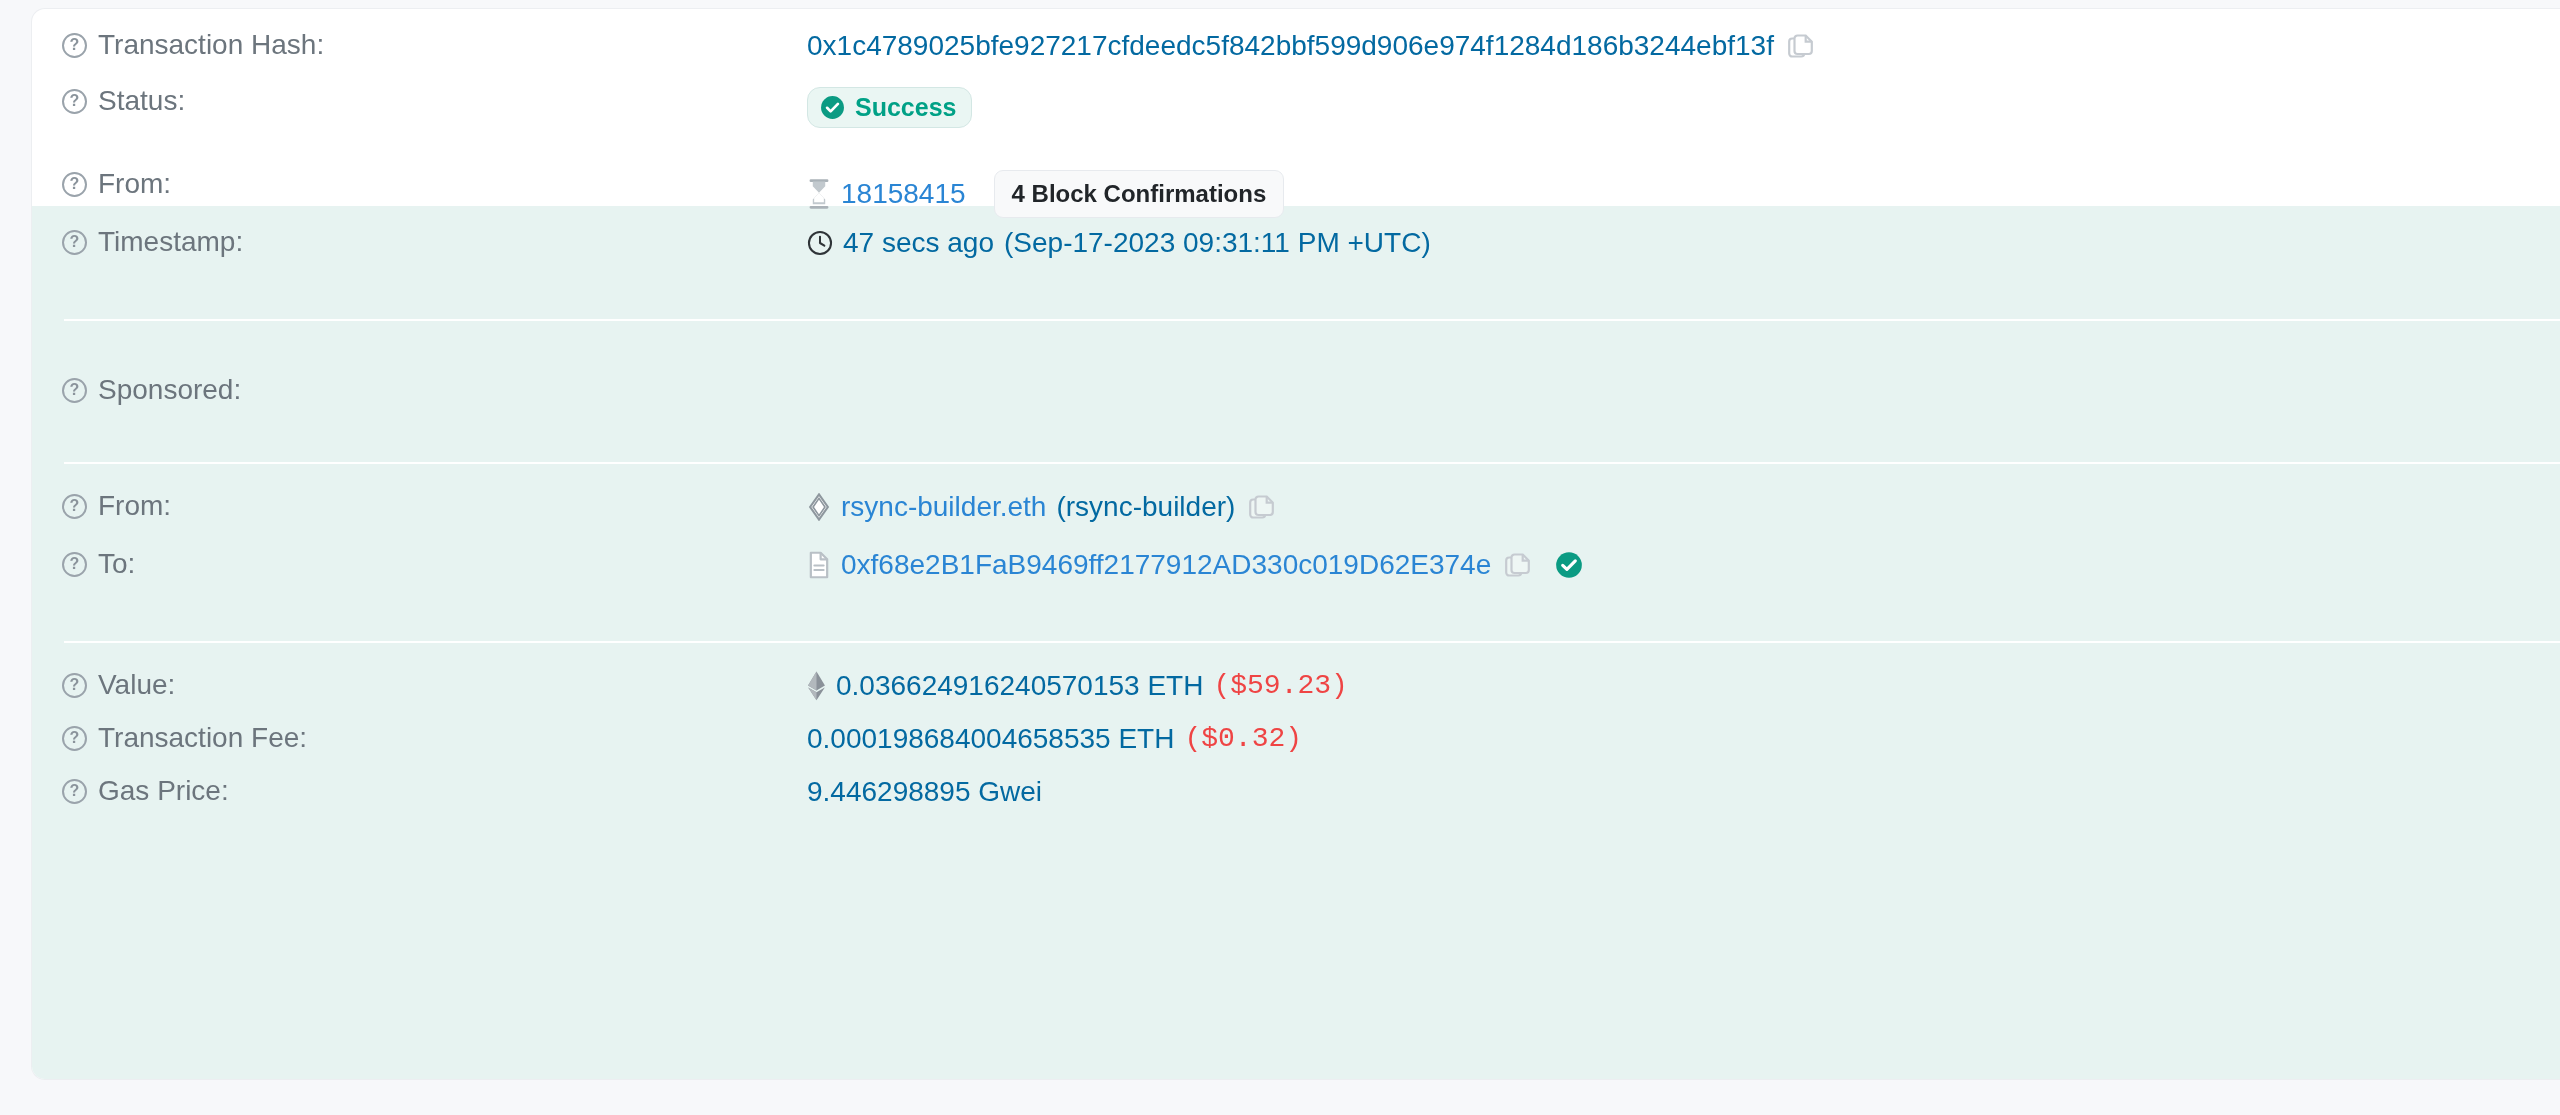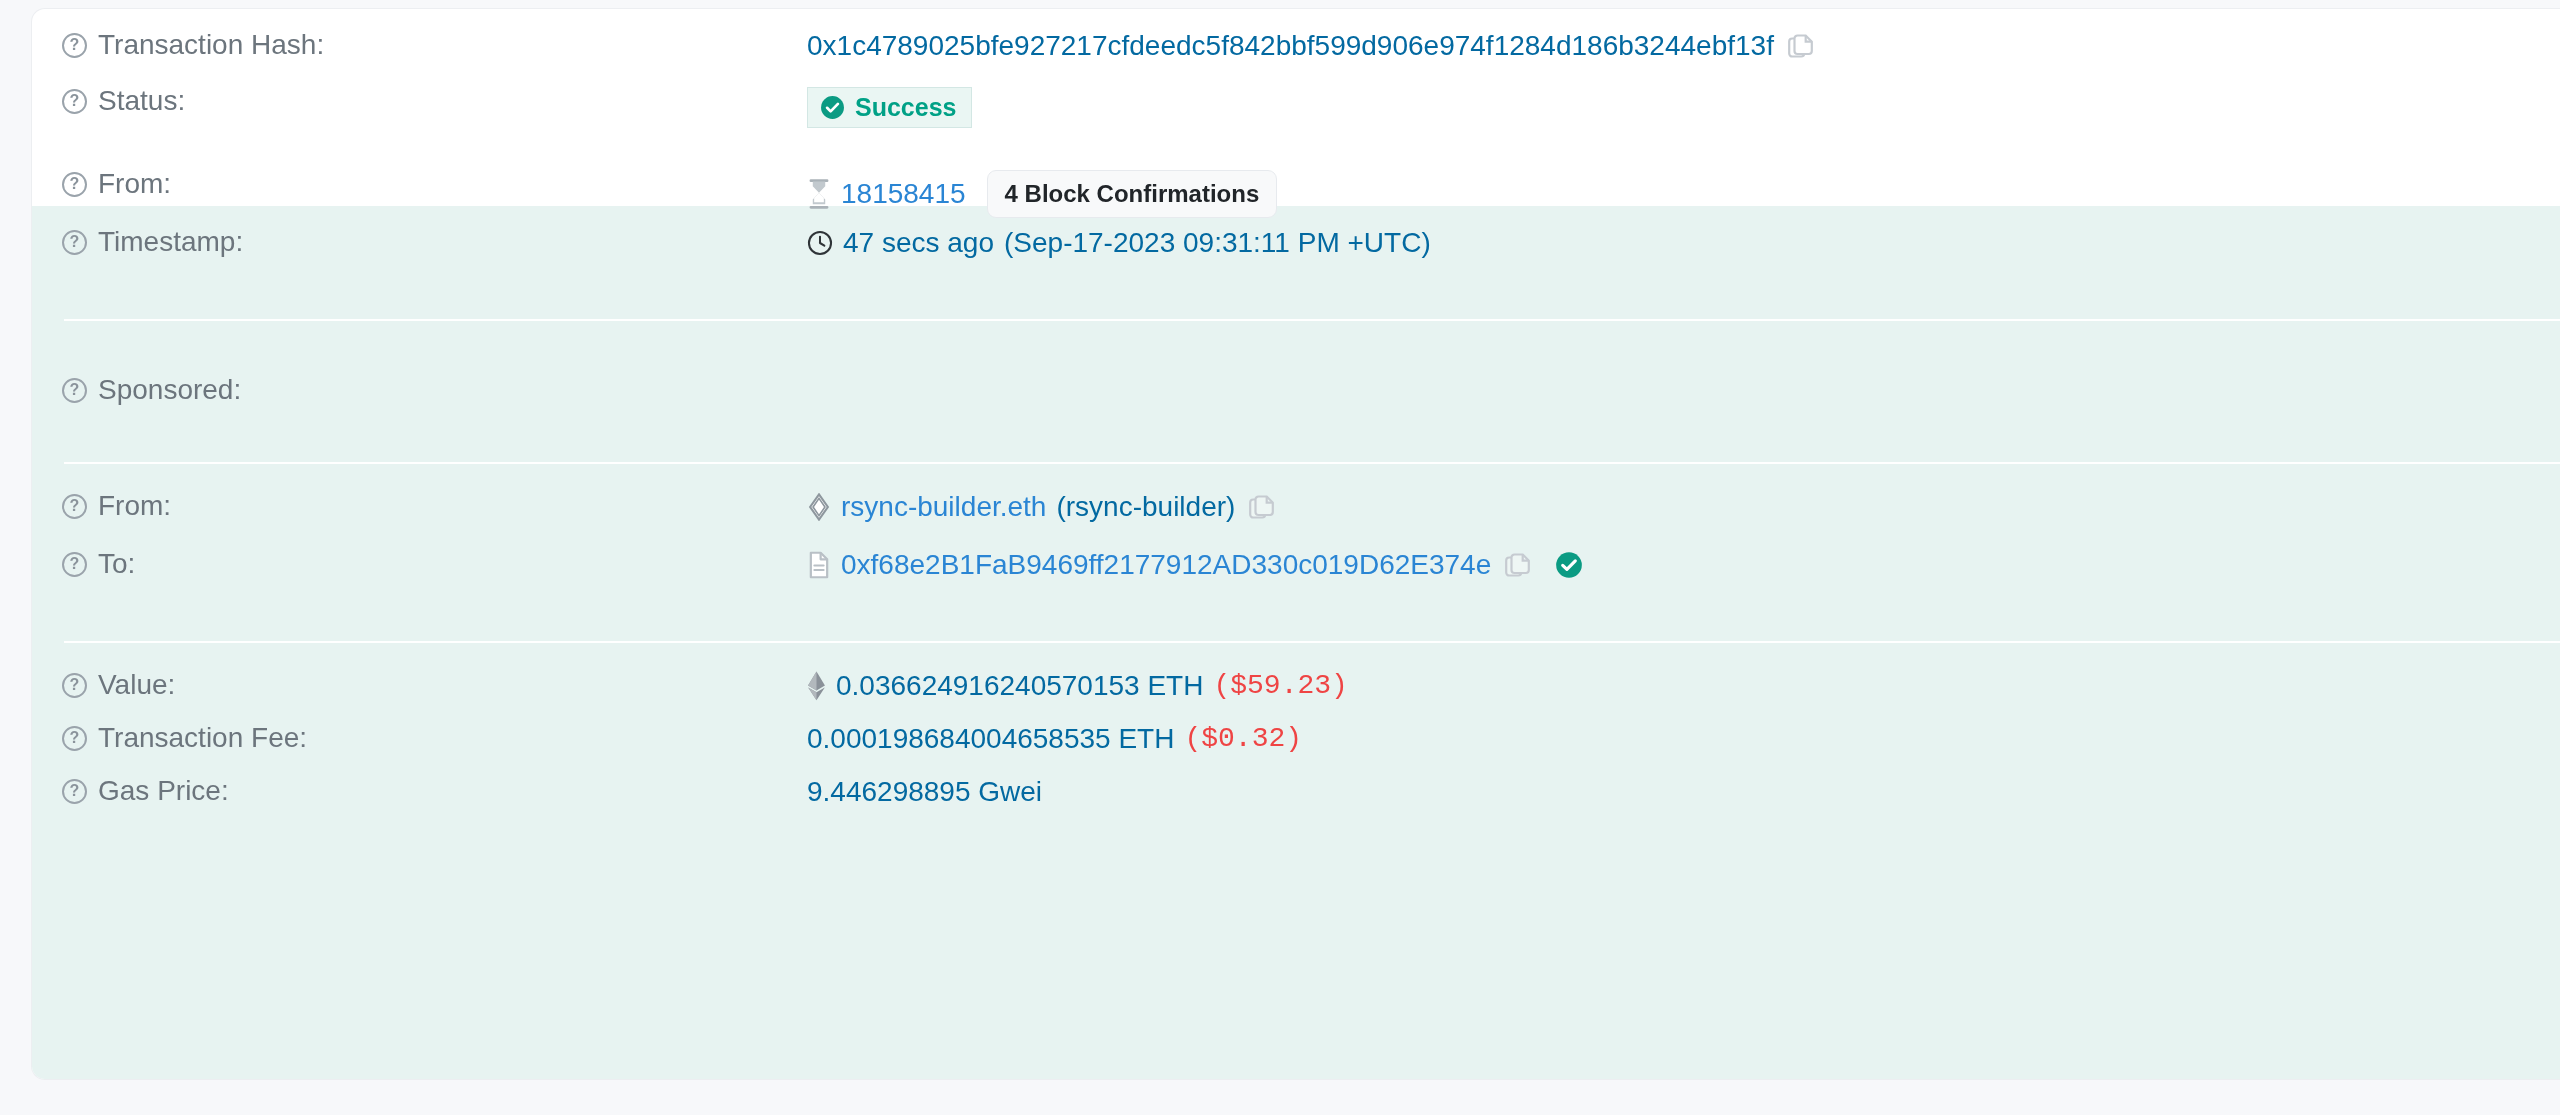"Success" .badge-success { border-radius: 0 -> 13px }
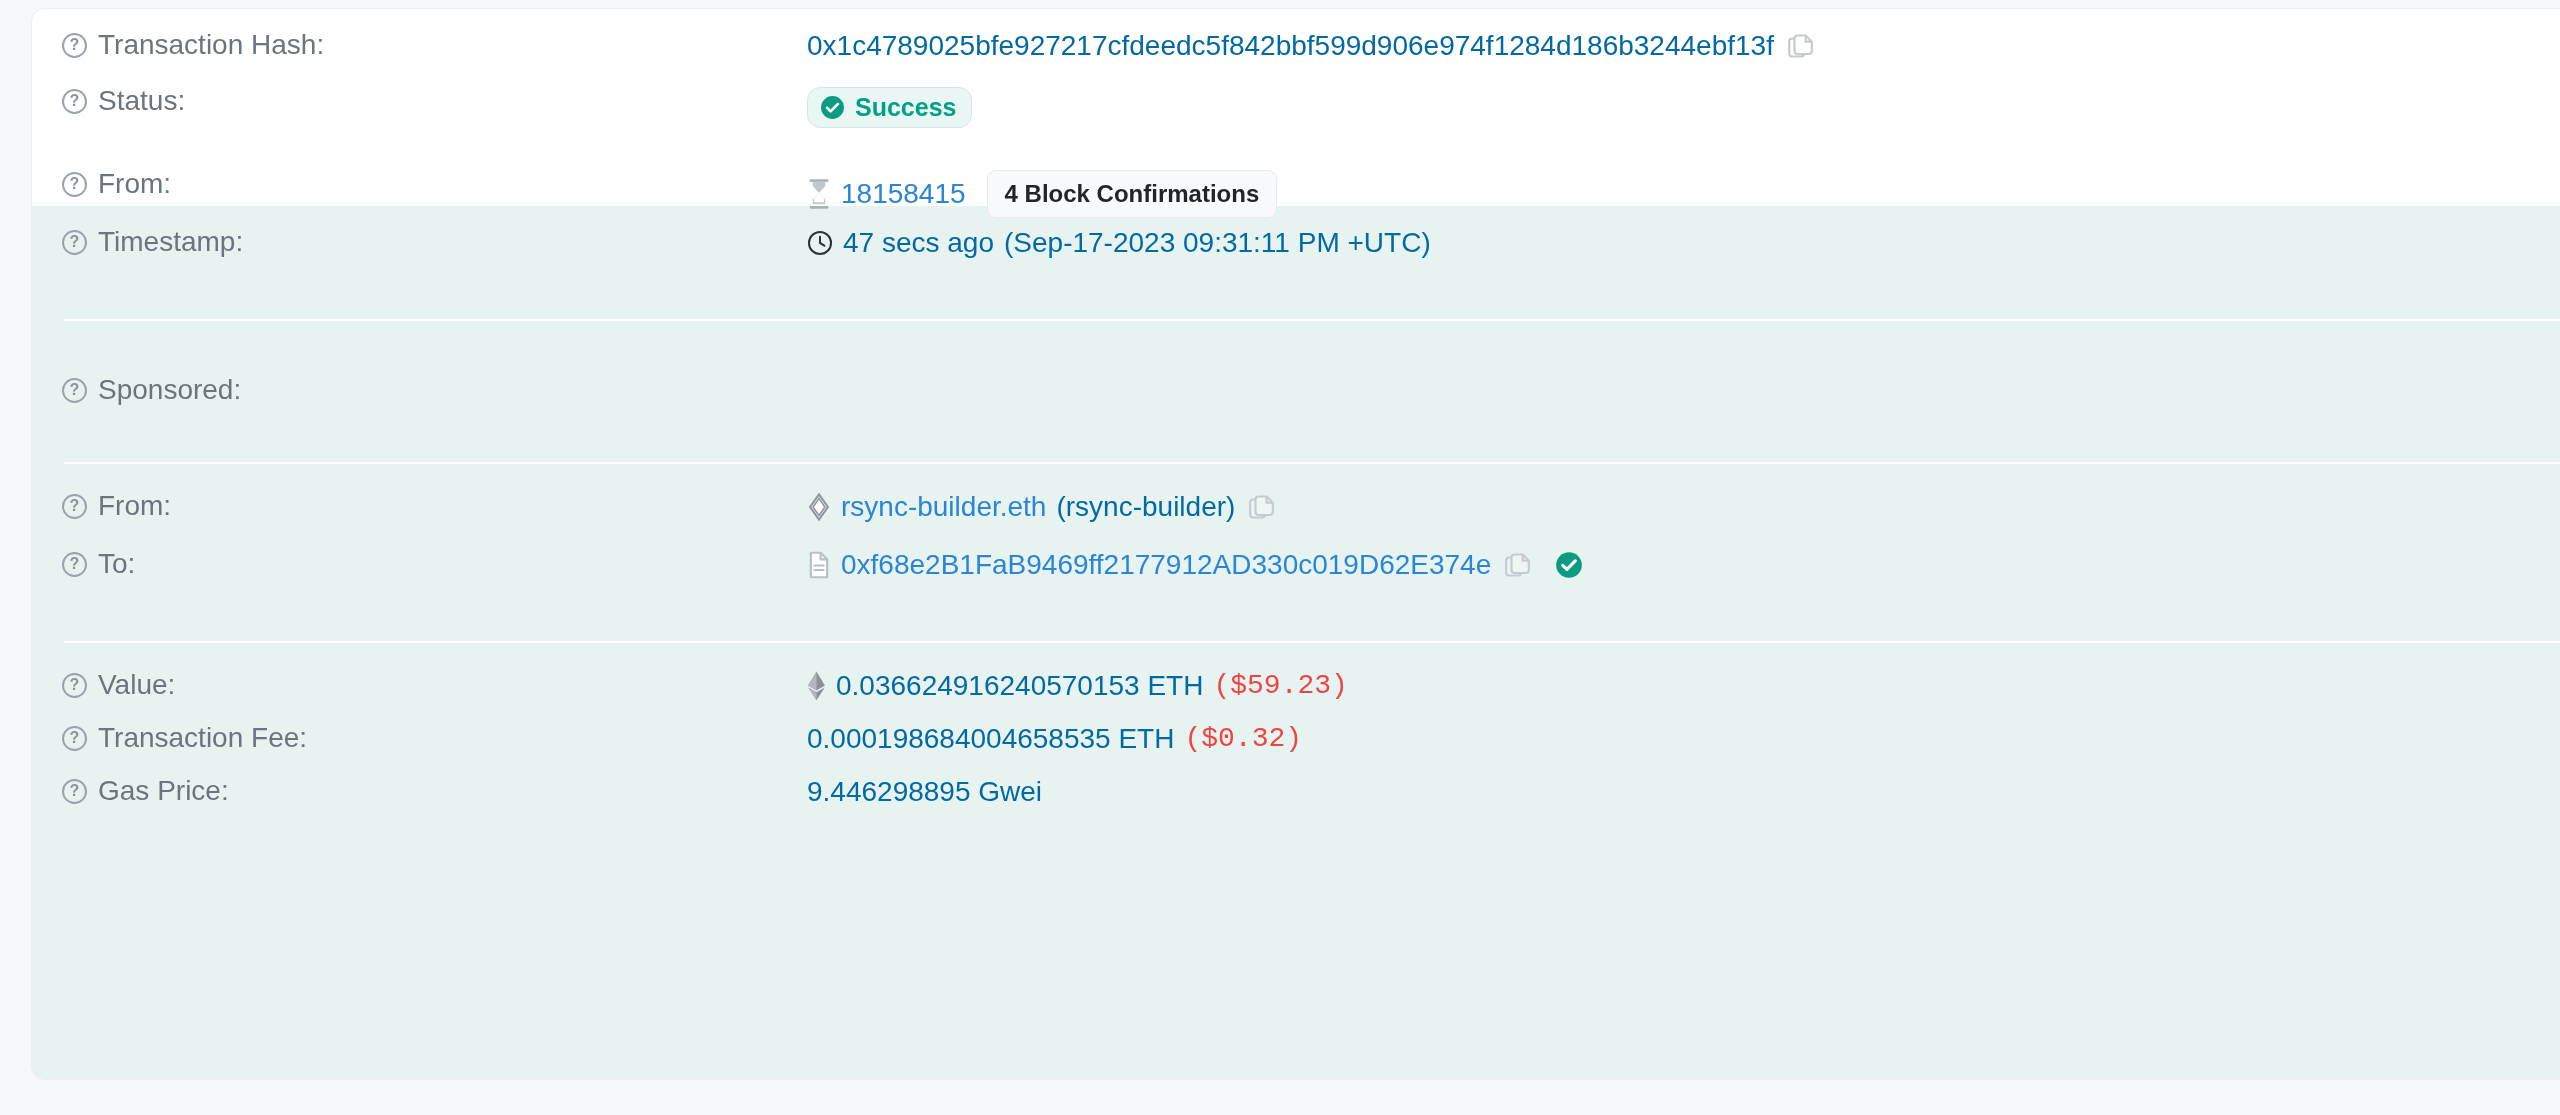"4 Block Confirmations" .badge-confirm { margin-left: 21px -> 28px }
